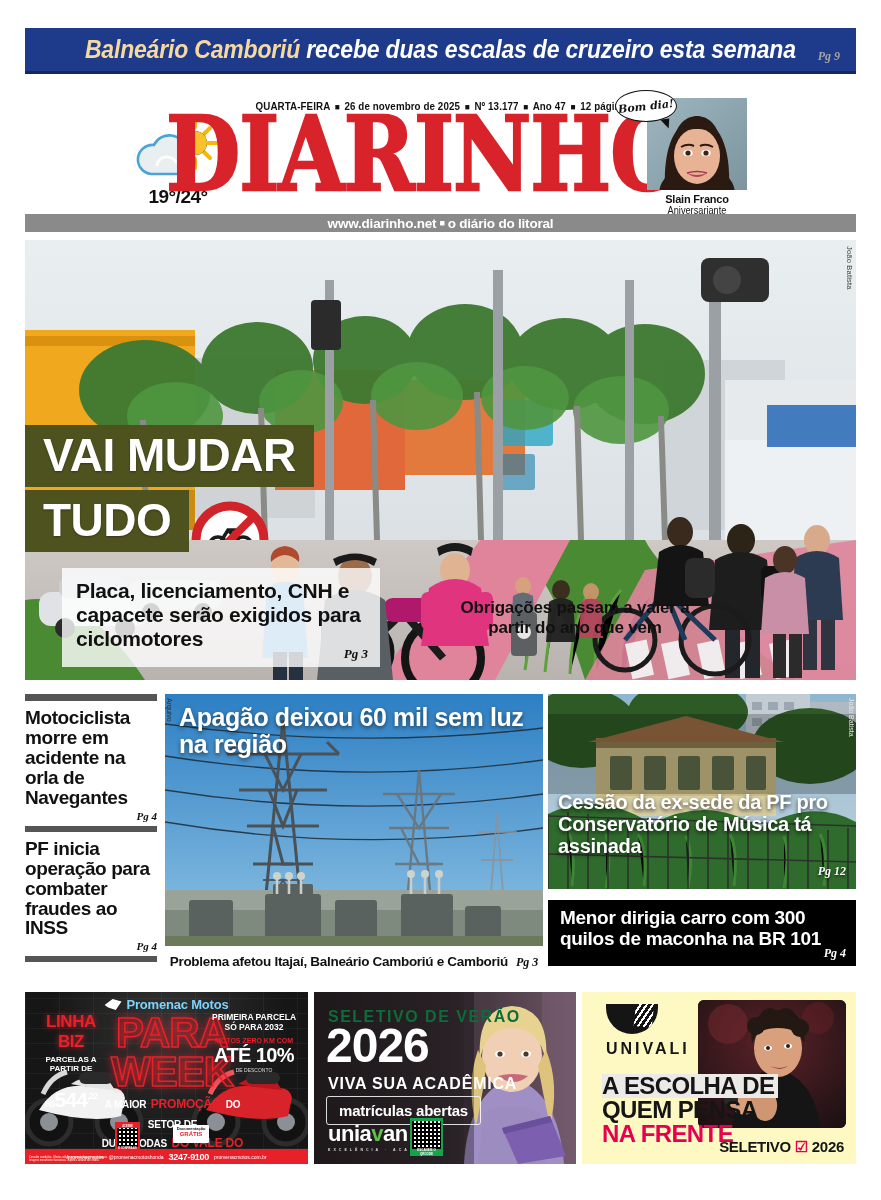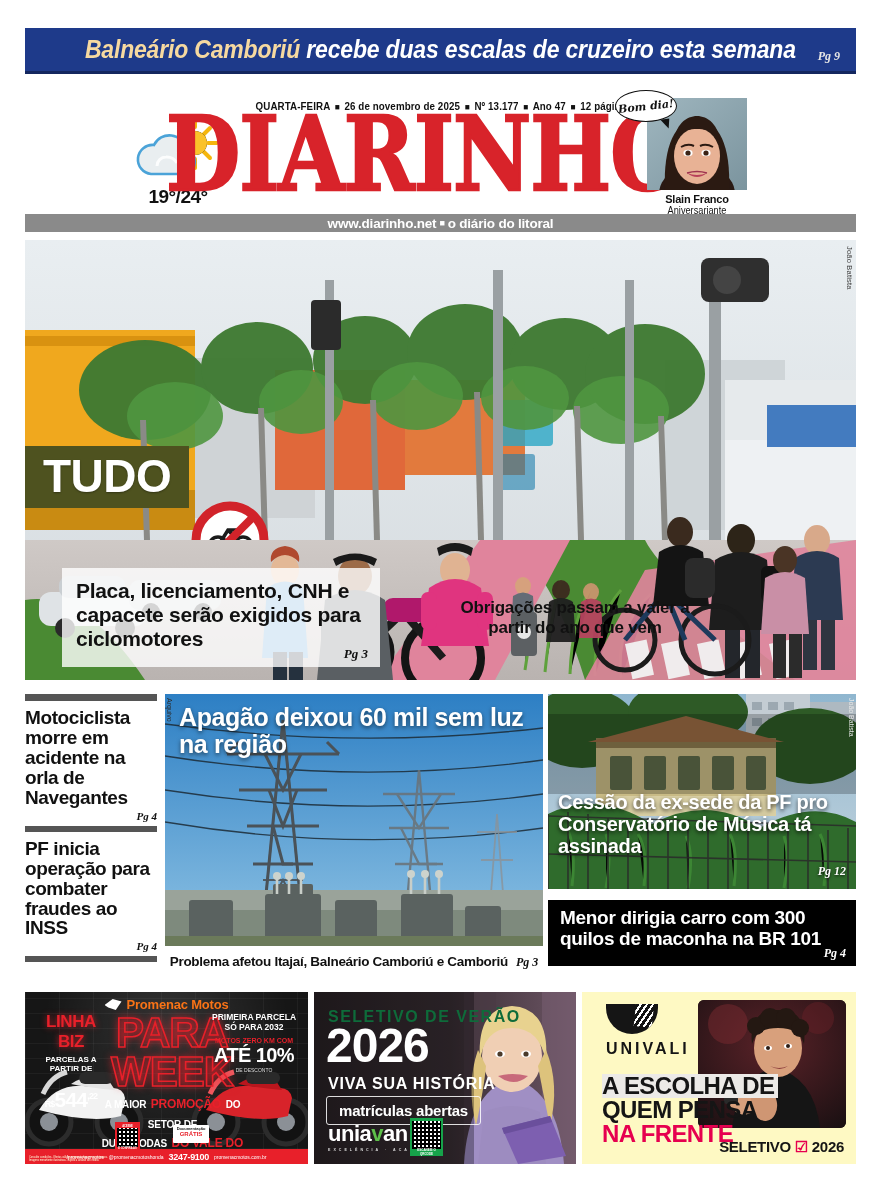"Pg 9" .topbar-pg { color: #e5e5e5 -> #a3a3a3 }
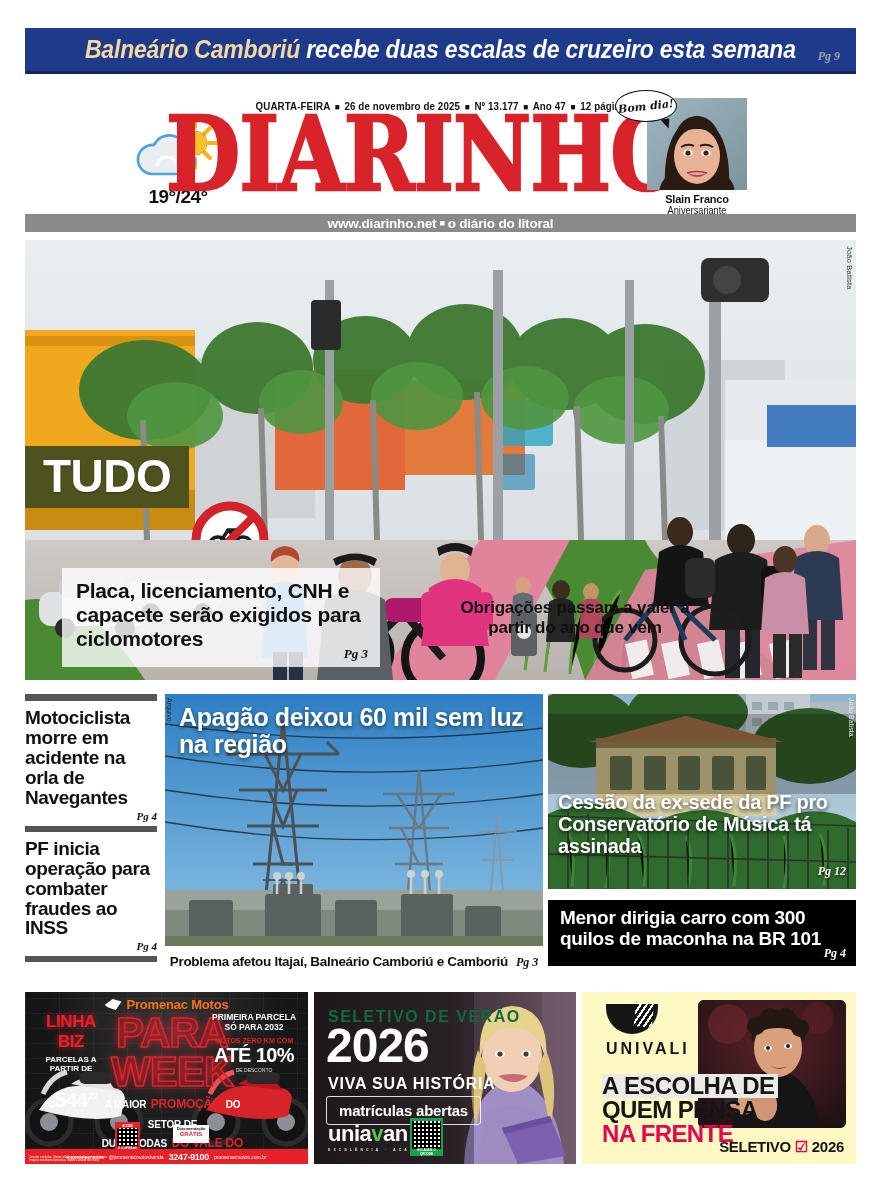"VAI MUDAR" div.kicker { html: none -> <div>VAI MUDAR</div> }
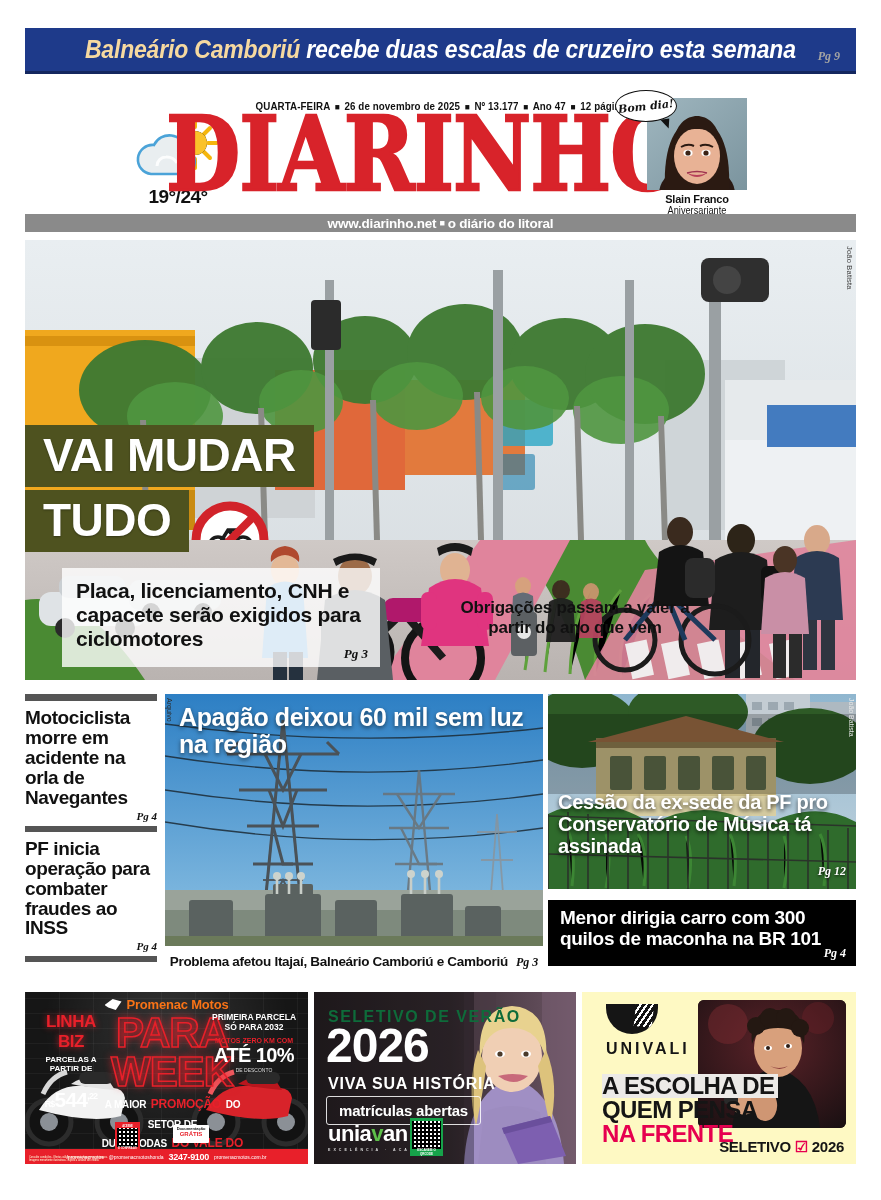"Promenac Motos" .ad1 .brandrow { color: #f97316 -> #7dd3fc }
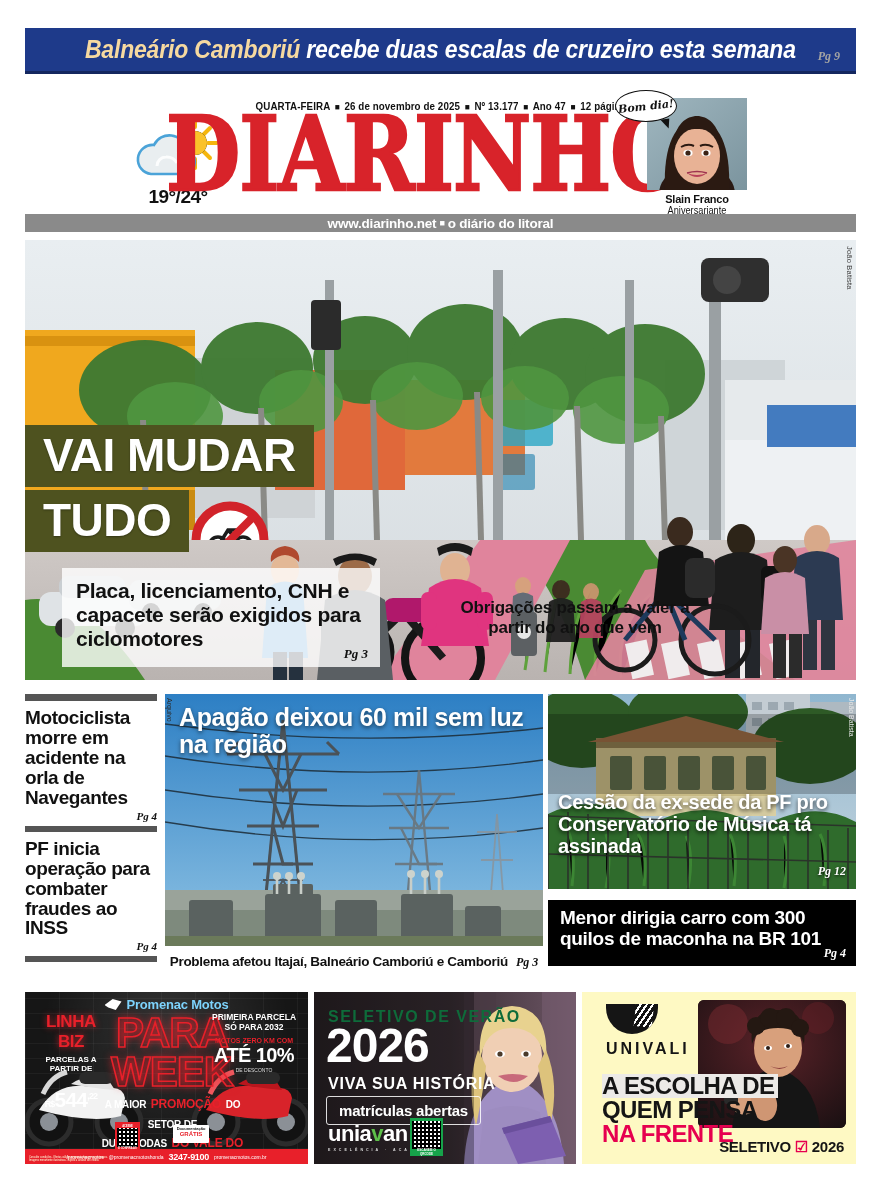"VIVA SUA HISTÓRIA" div.t3 { text: HISTÓRIA -> ACADÊMICA }
